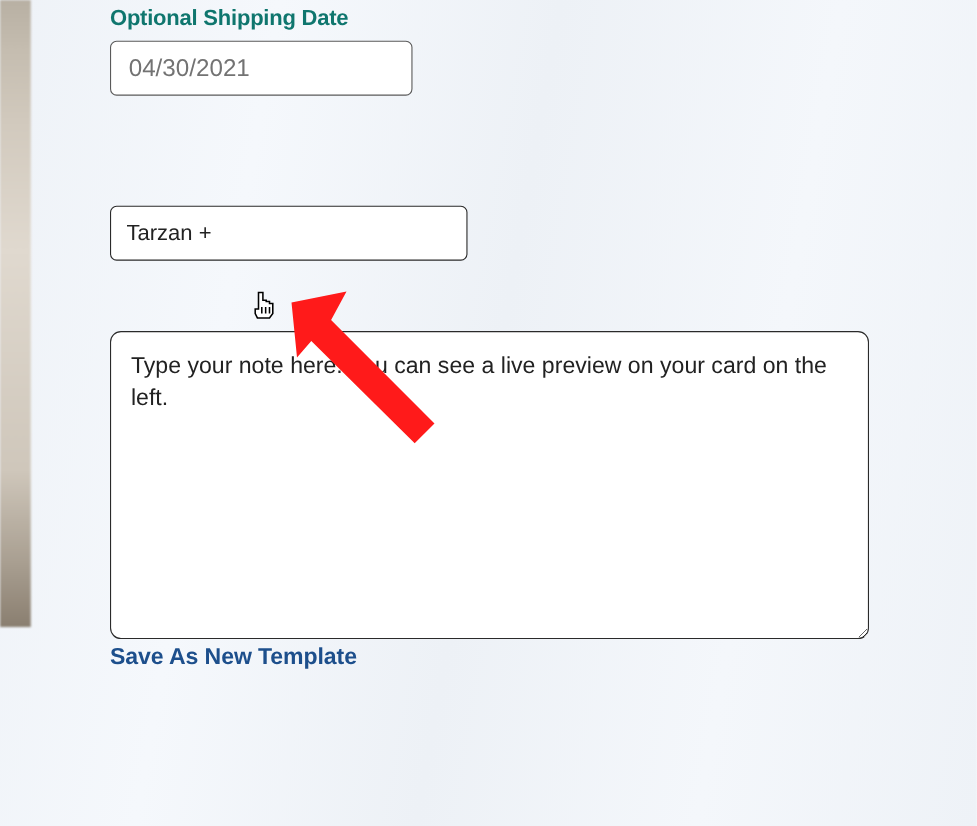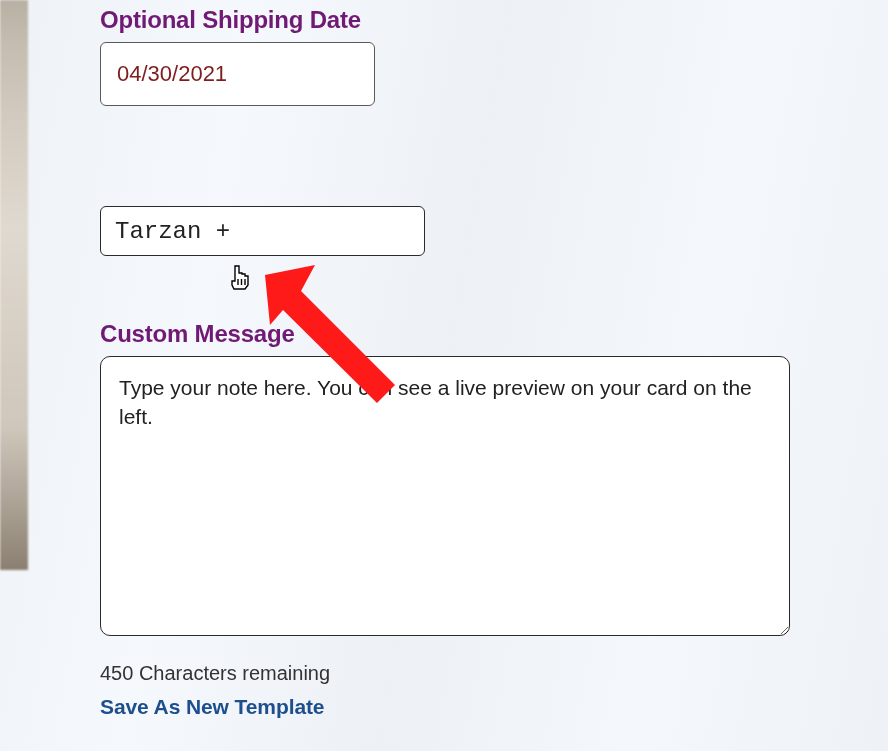"Optional Shipping Date" .field-label { color: #701a75 -> #0f766e; font-size: 24px -> 20px }
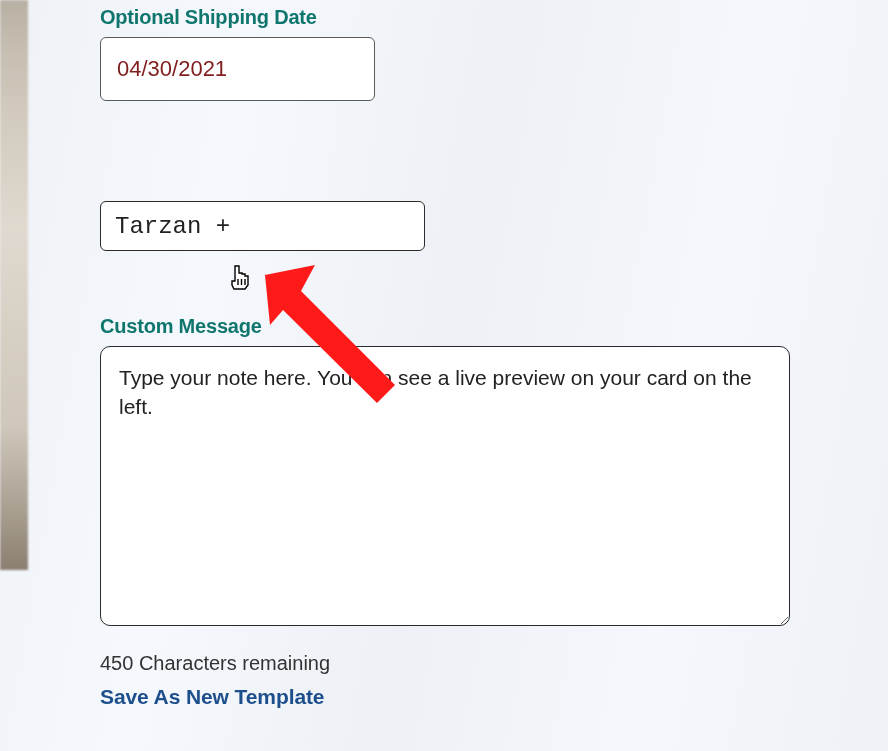"04/30/2021" .date-input { color: #7f1d1d -> #737373; height: 64px -> 50px }
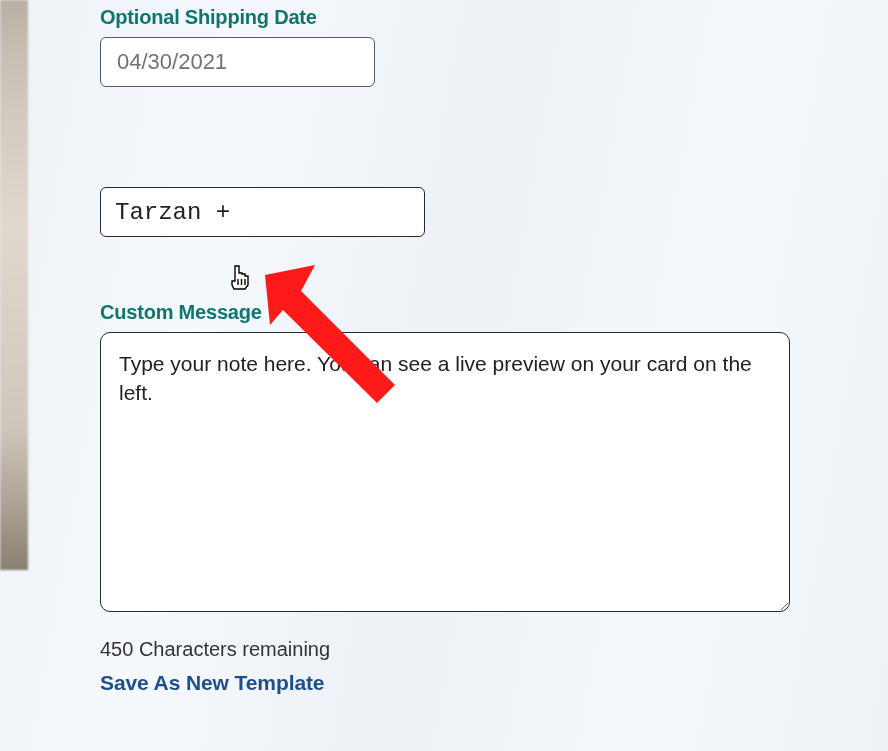"Tarzan +" .style-select { font-family: Liberation Mono, monospace -> Liberation Sans, sans-serif; font-size: 24px -> 20px }
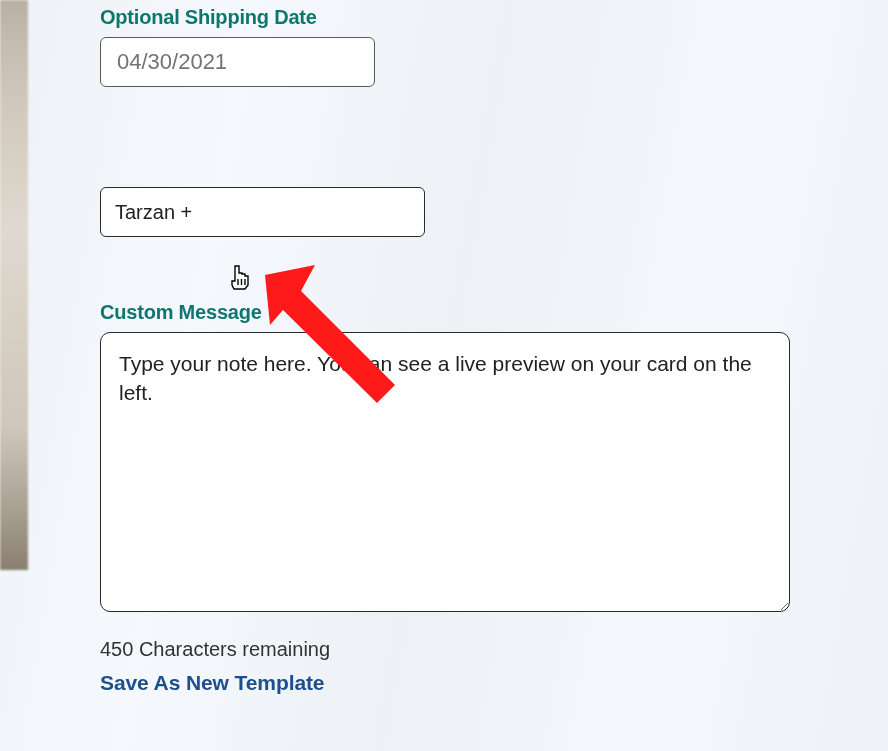"Custom Message" label.field-label { html: <label>Custom Message</label> -> none }
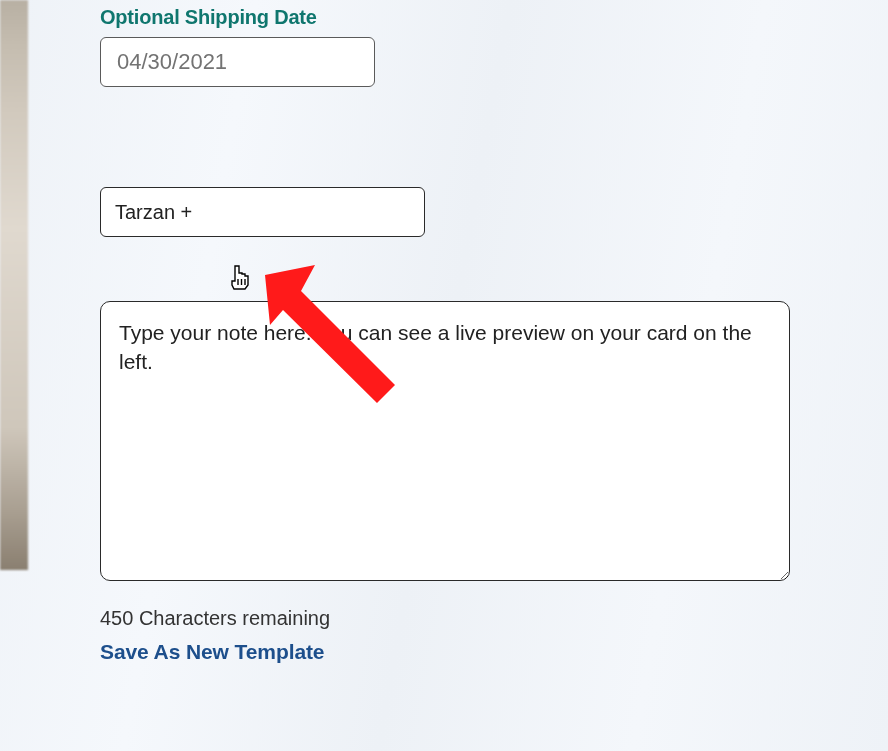"450 Characters remaining" div.char-remaining { html: <div>450 Characters remaining</div> -> none }
